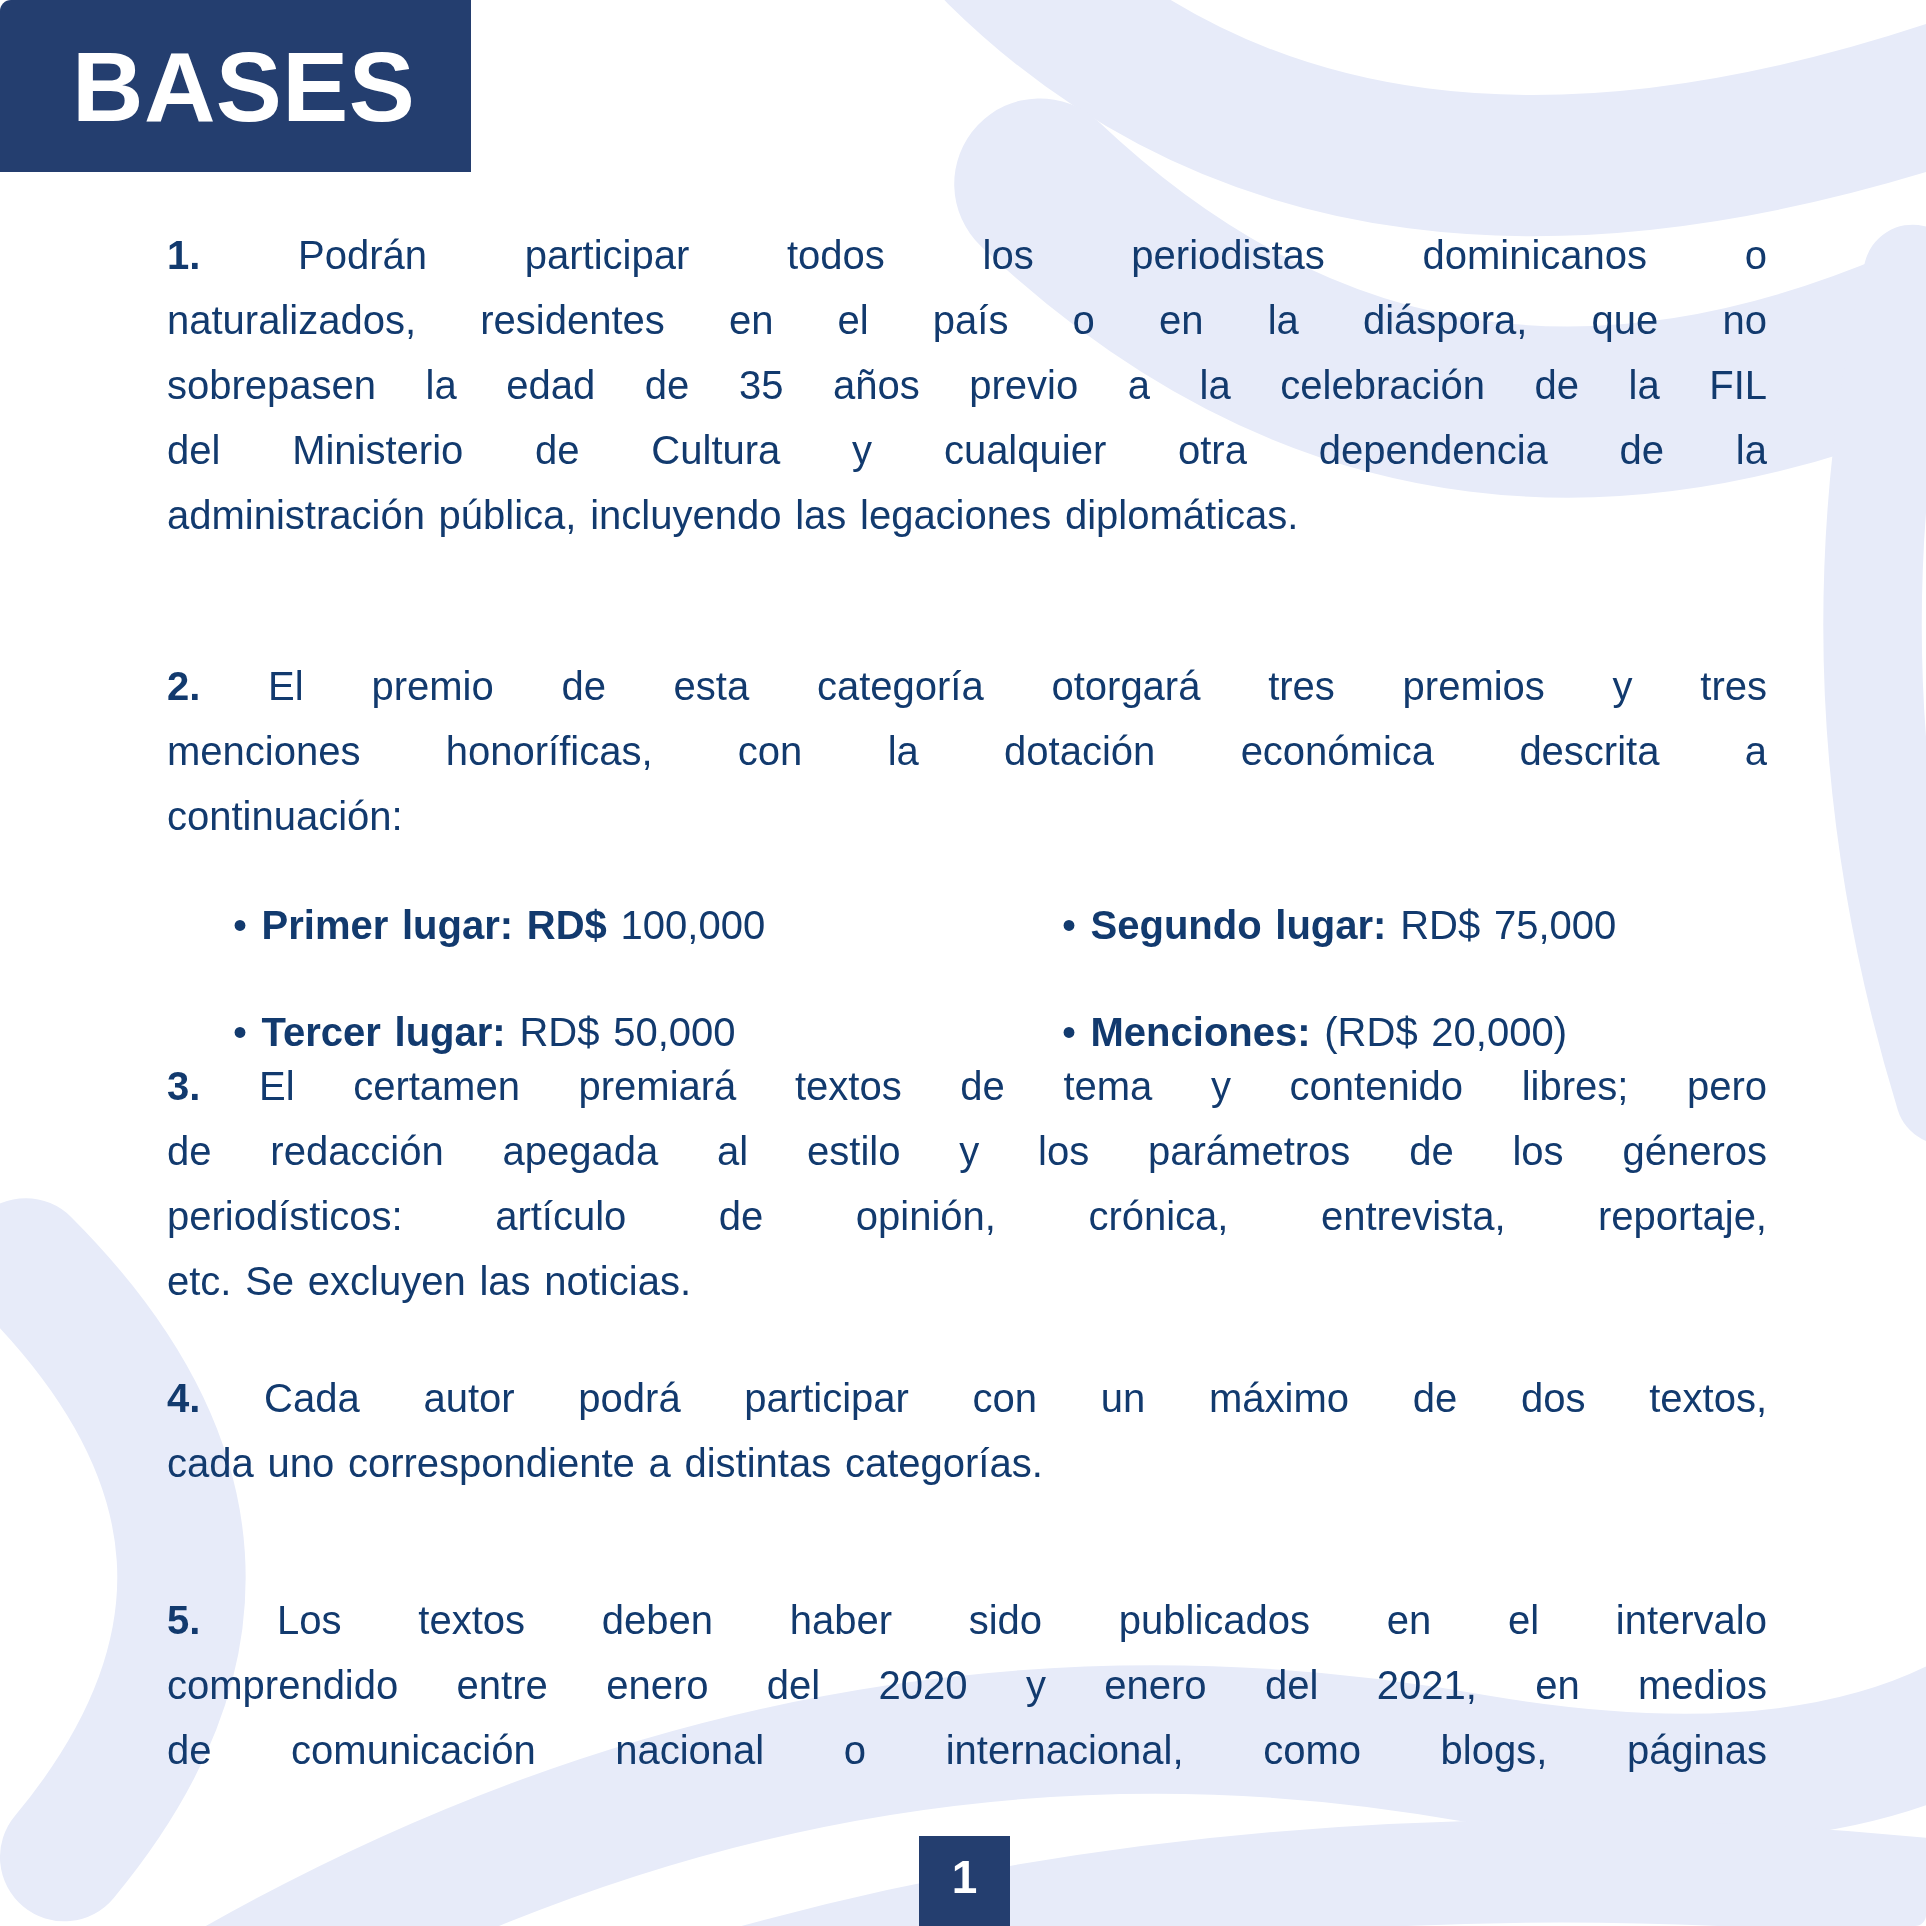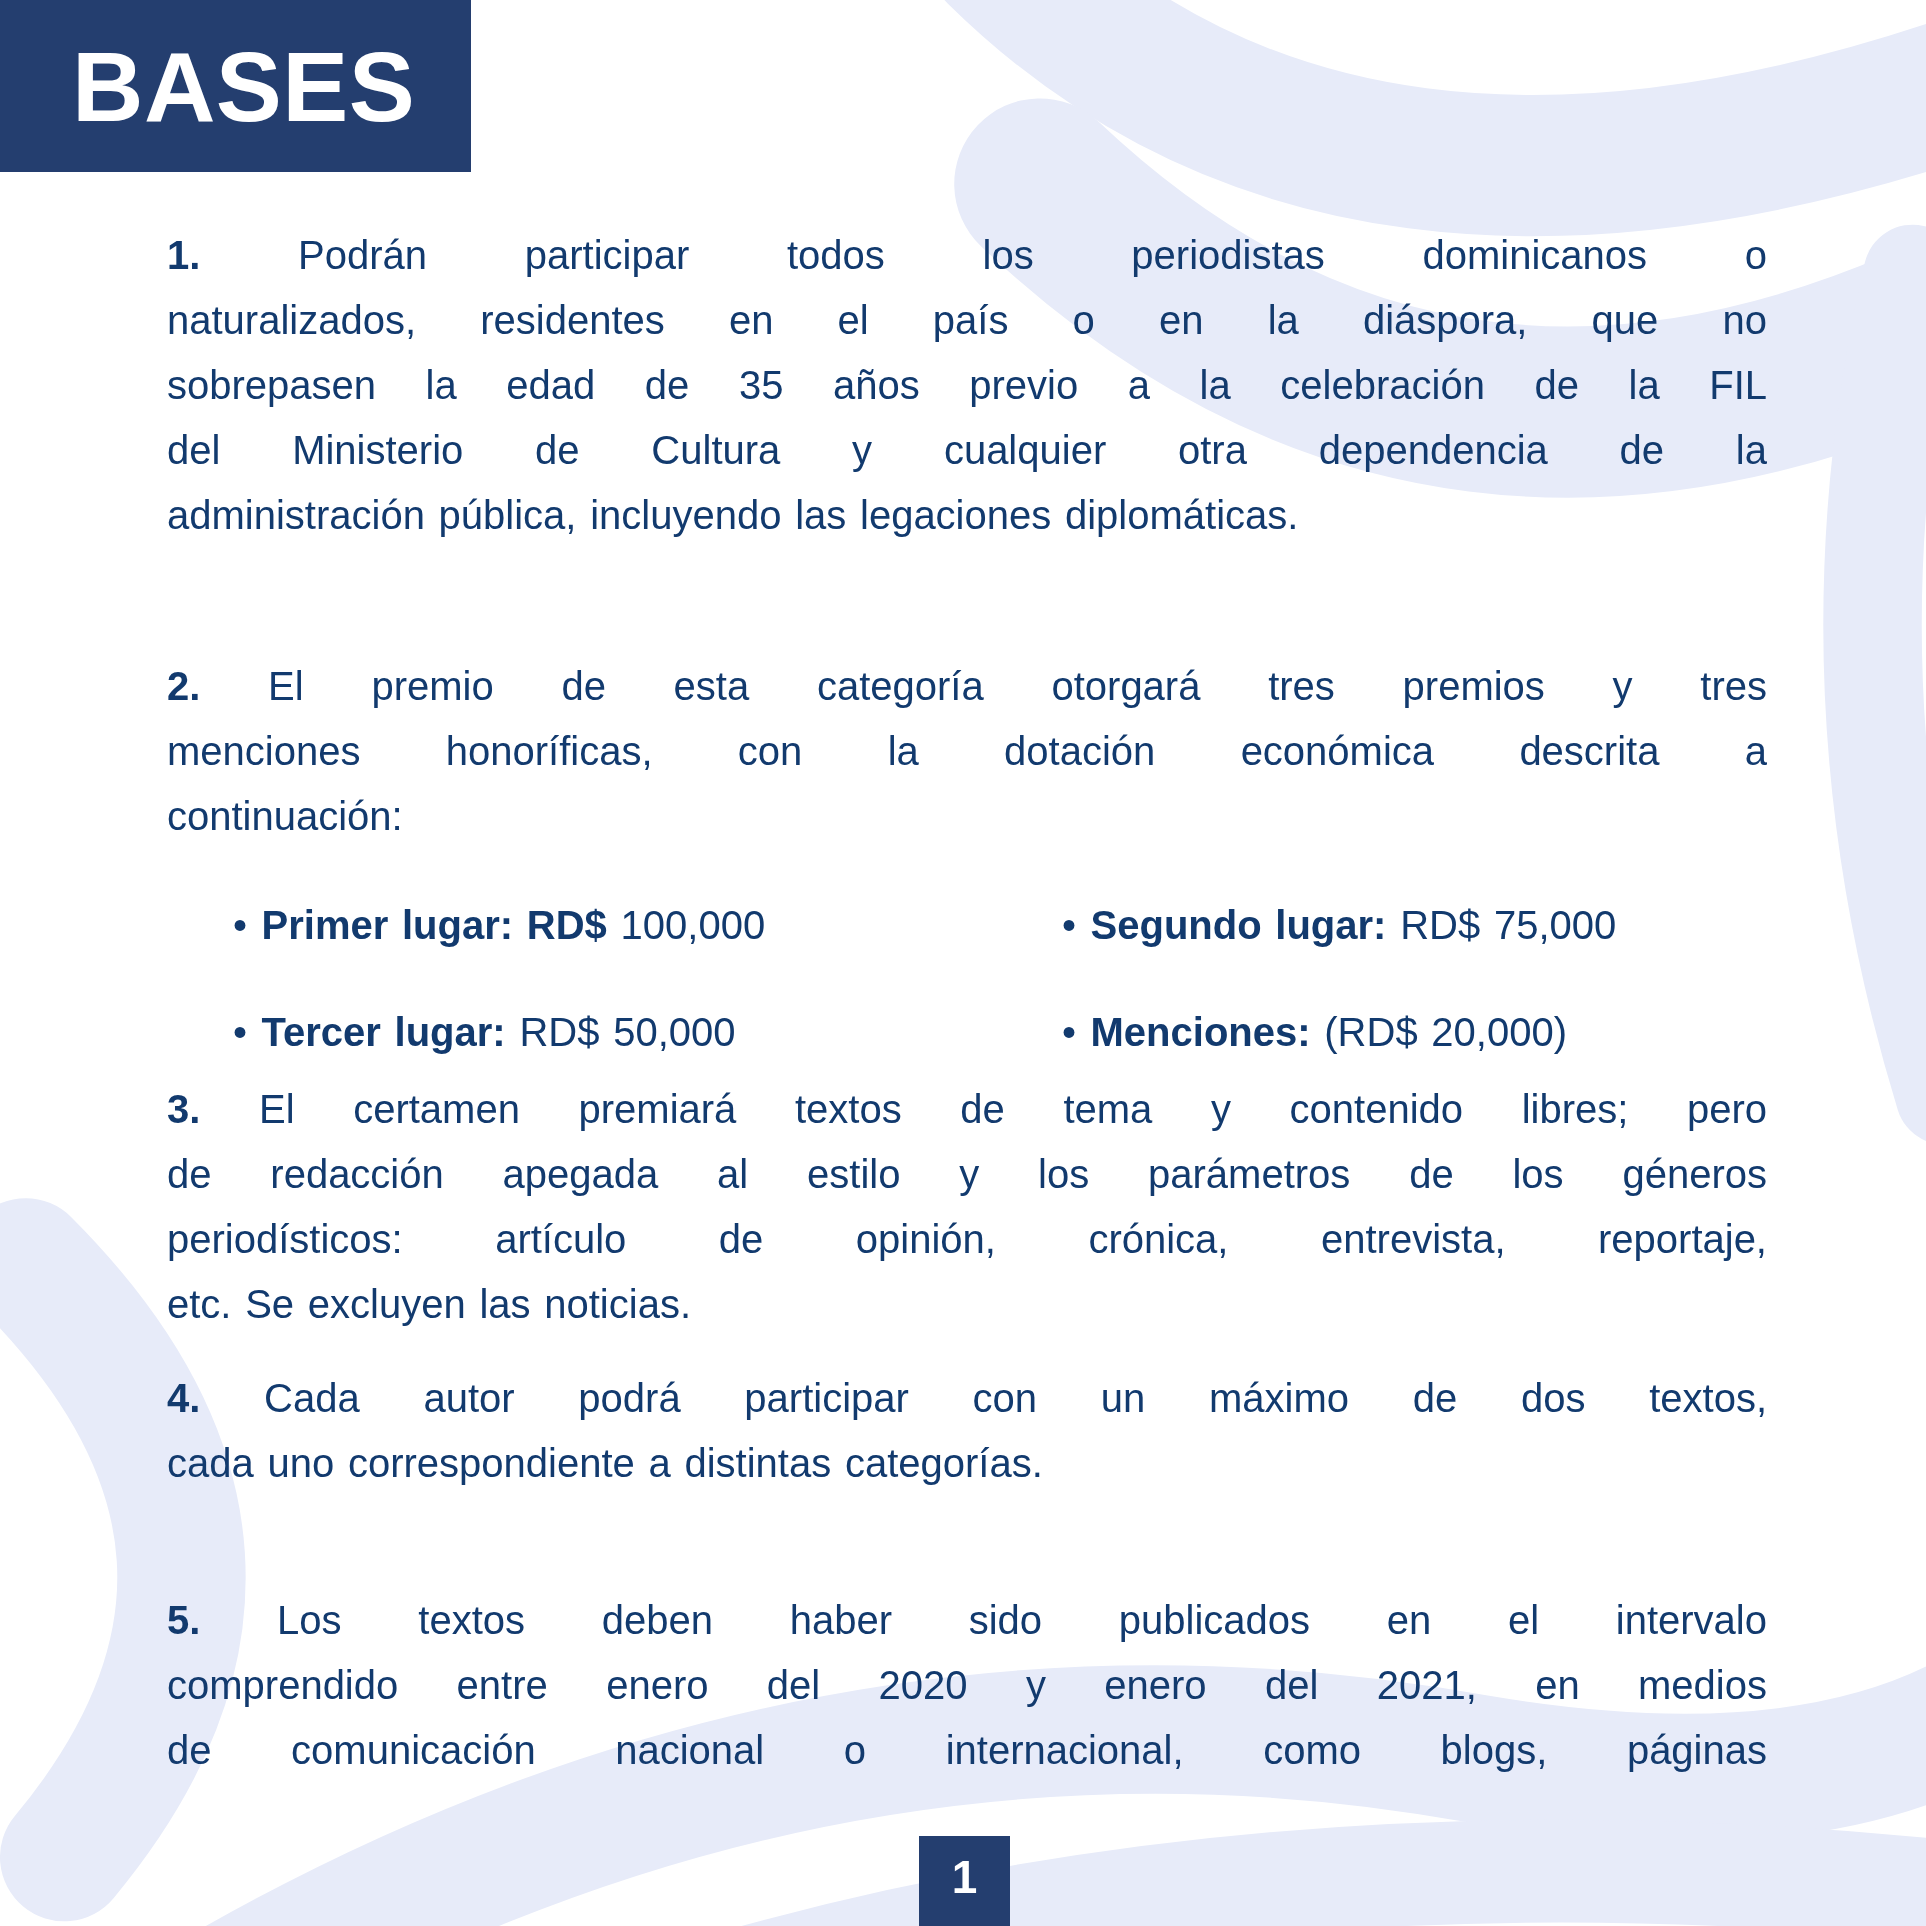"BASES" .page { border-radius: none -> 11px }
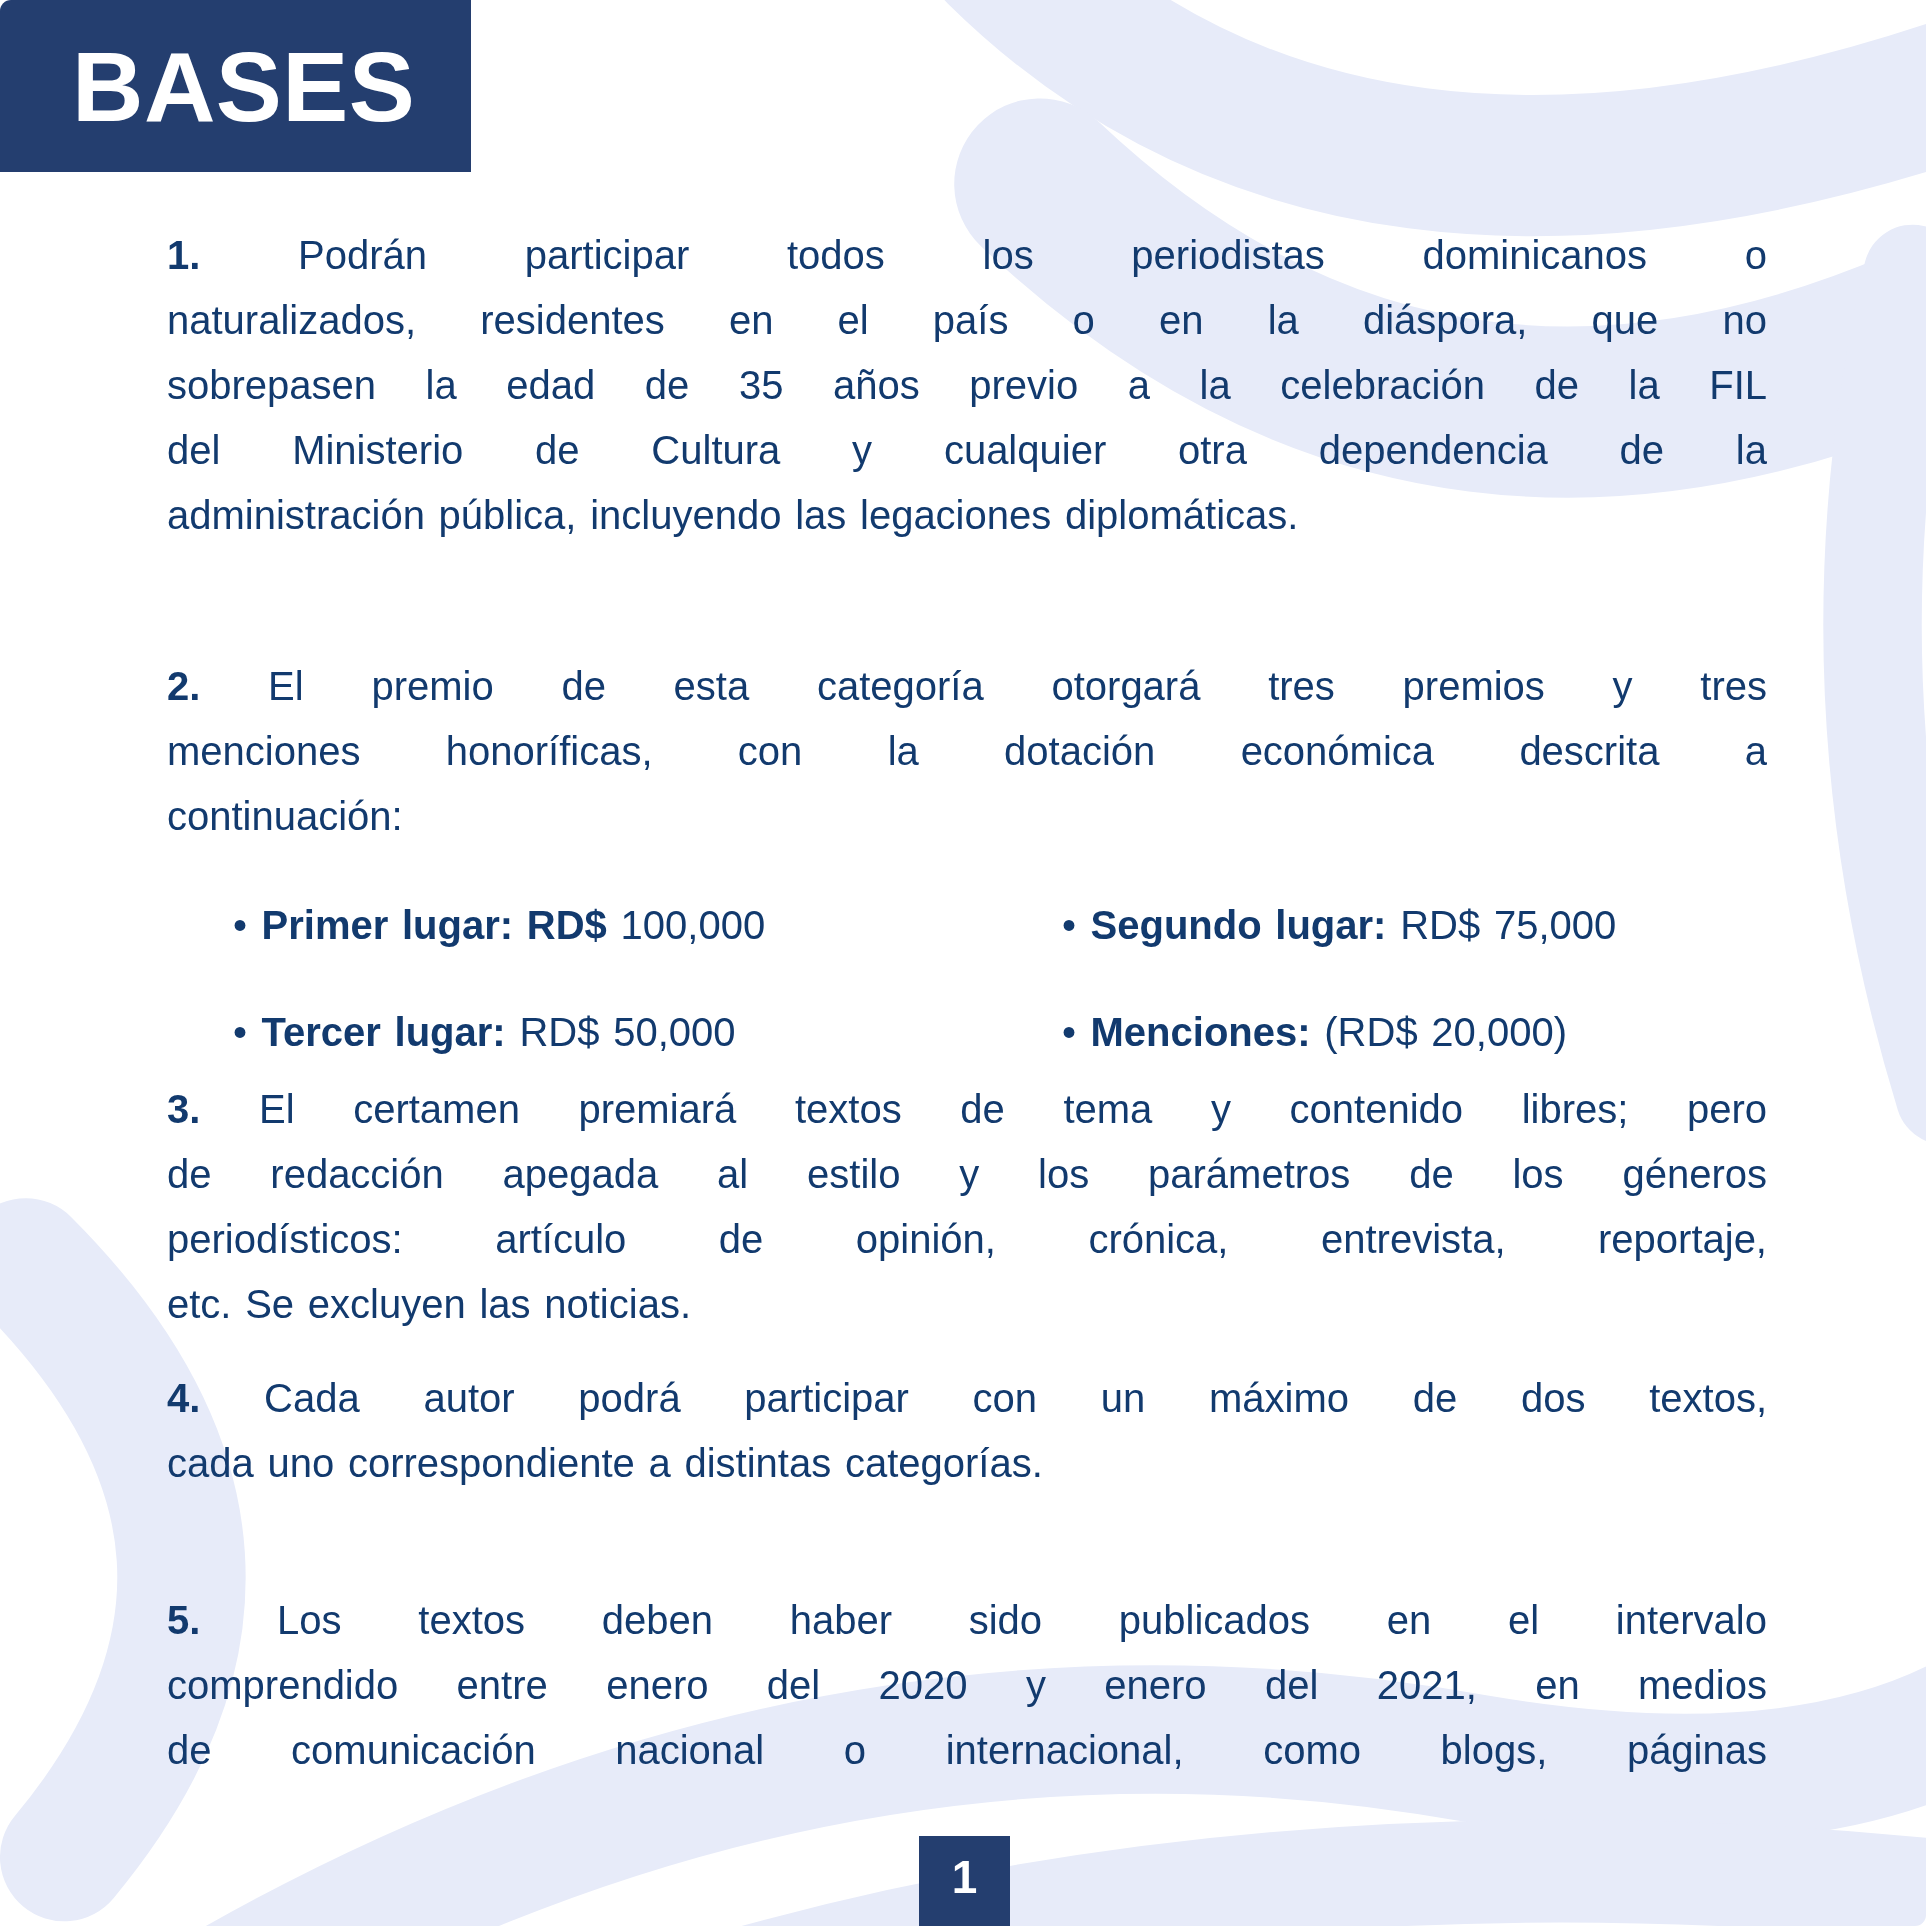"3. El certamen premiará textos" div.para { top: 1077px -> 1054px }
